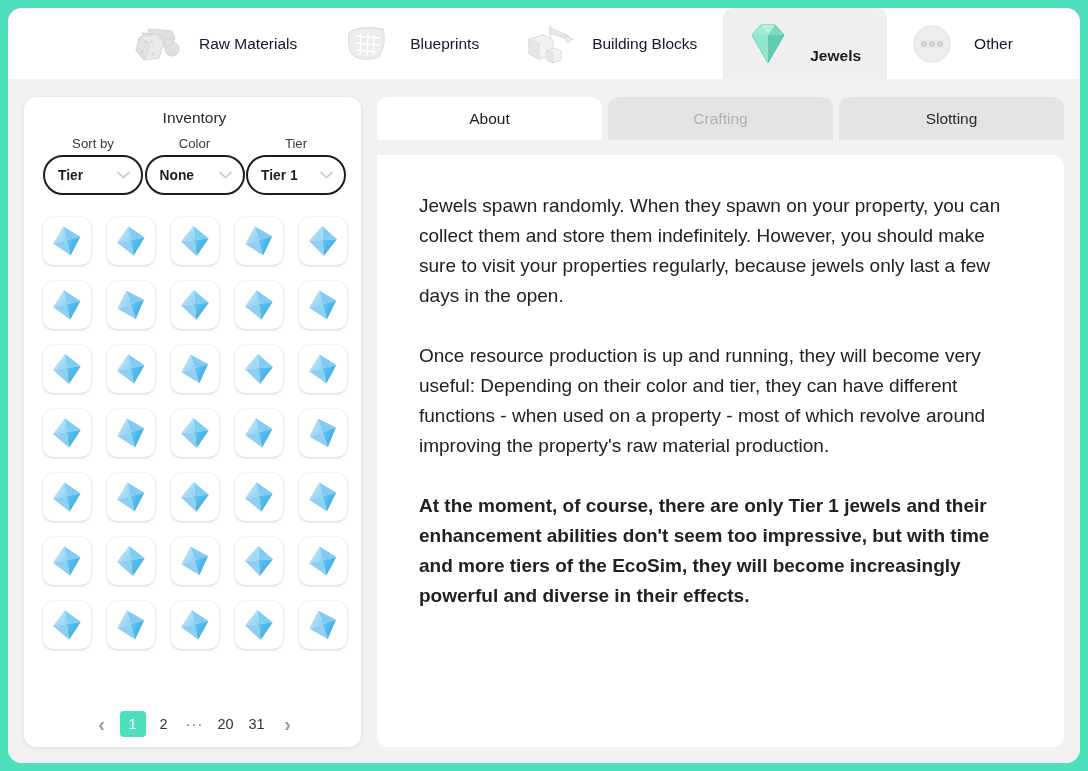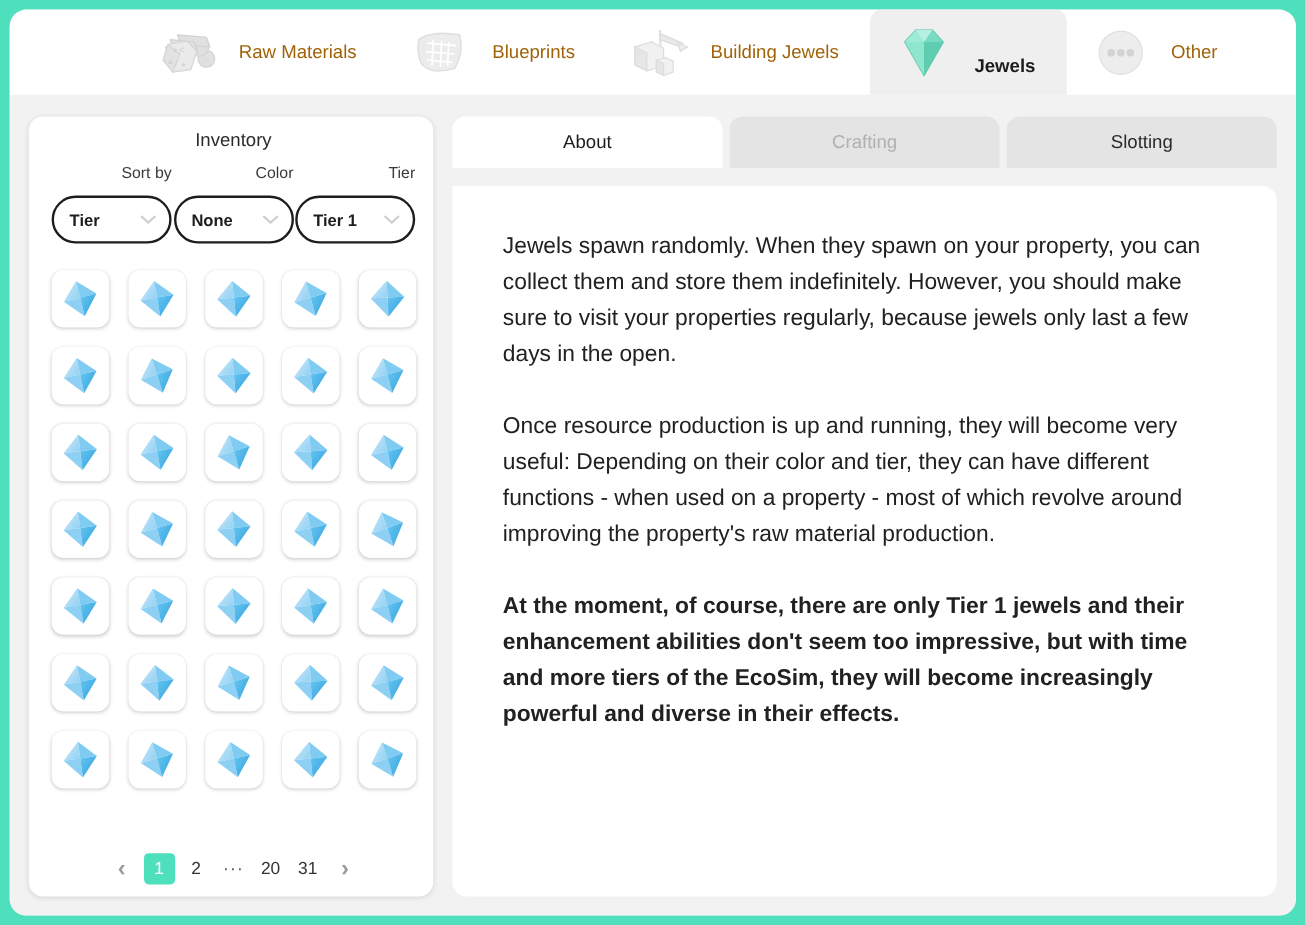"Raw Materials" .nav-label { color: #a16207 -> #0f172a }
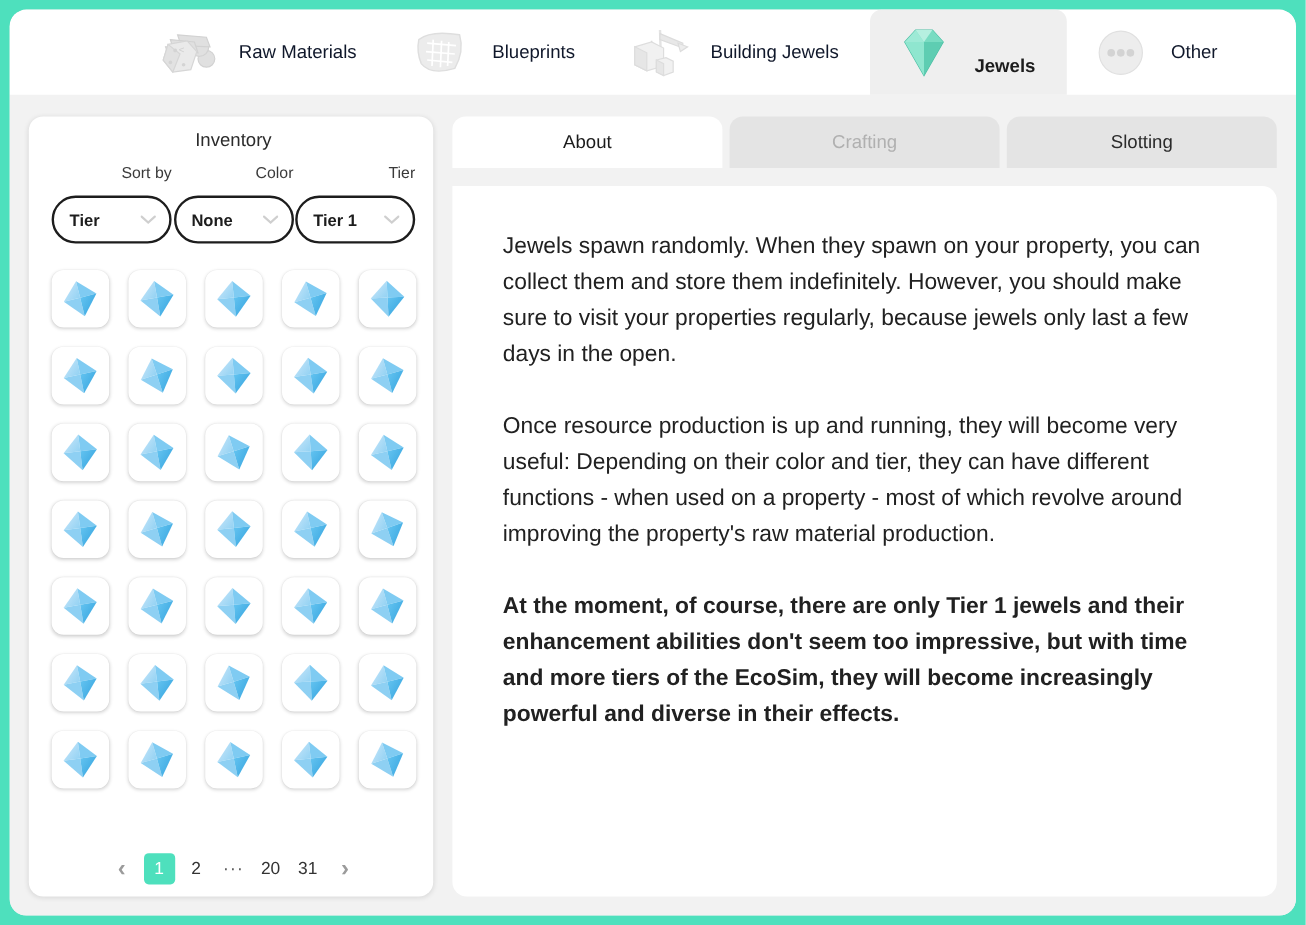"Building Jewels" span.nav-label { text: Jewels -> Blocks }
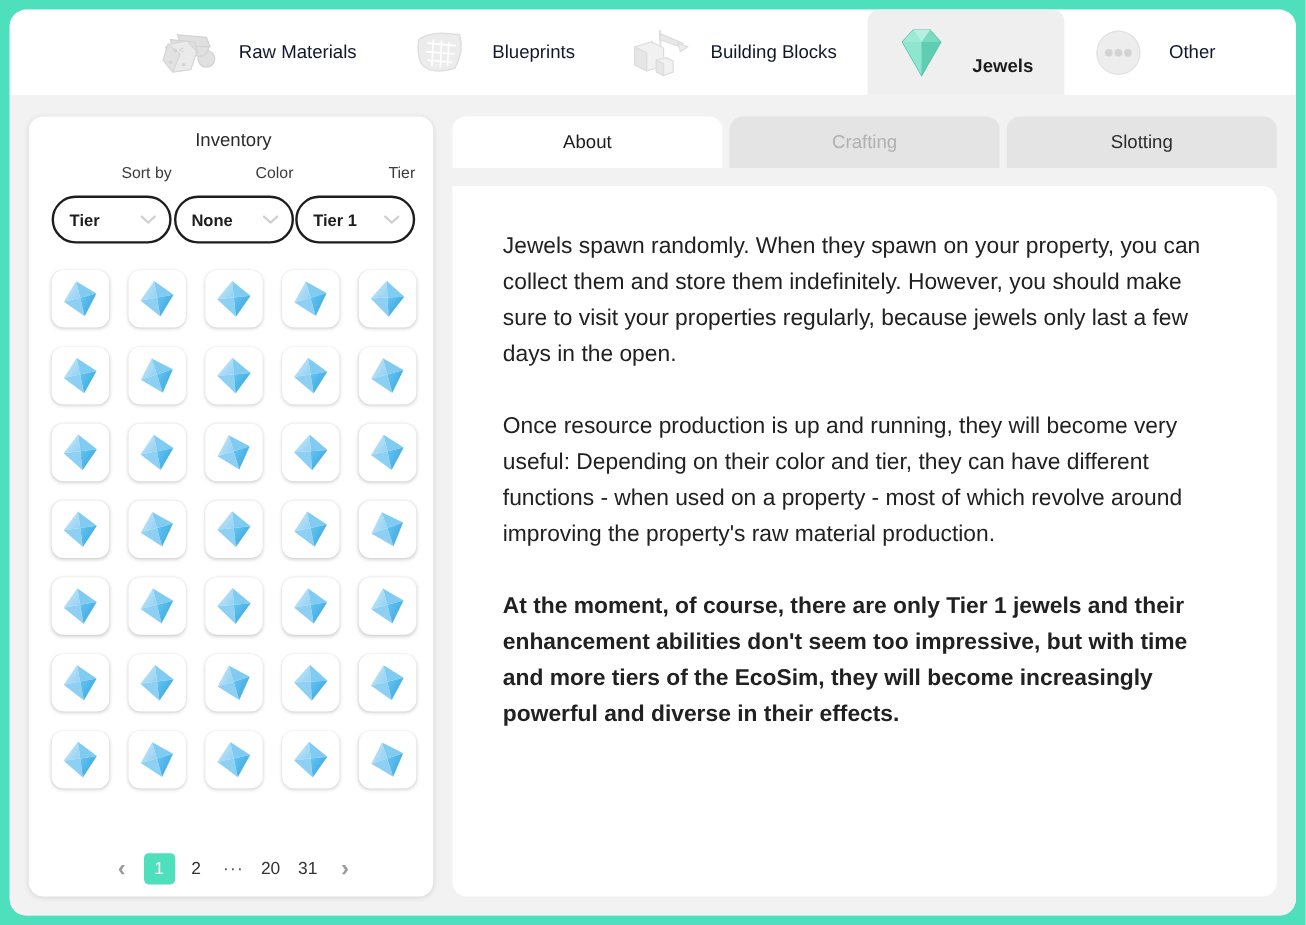"Sort by" .filter-label { margin-bottom: 12px -> 4px; text-align: right -> center }
